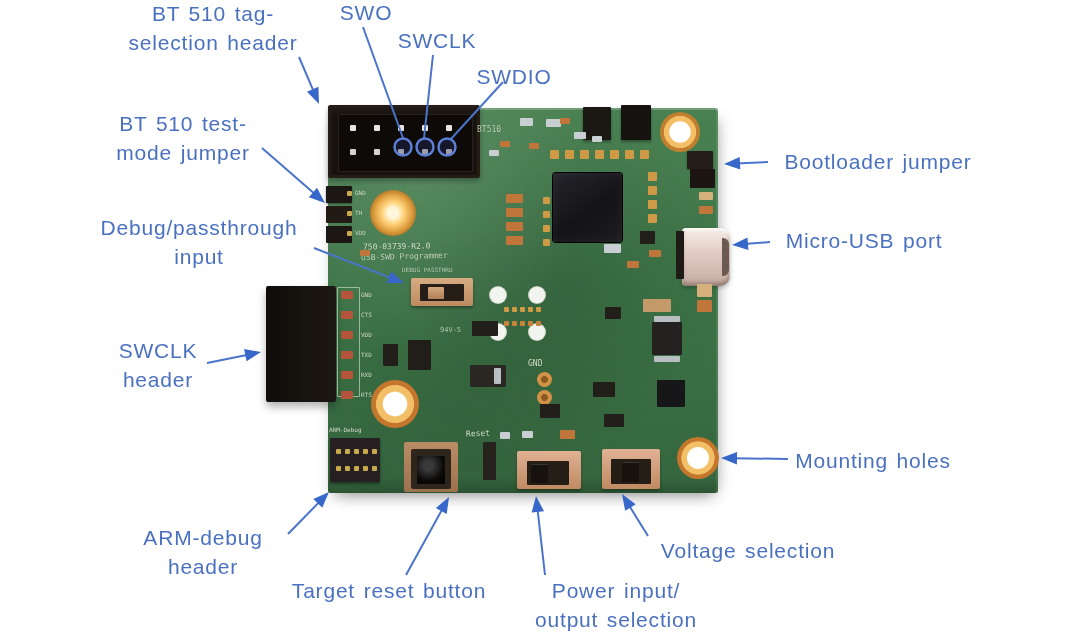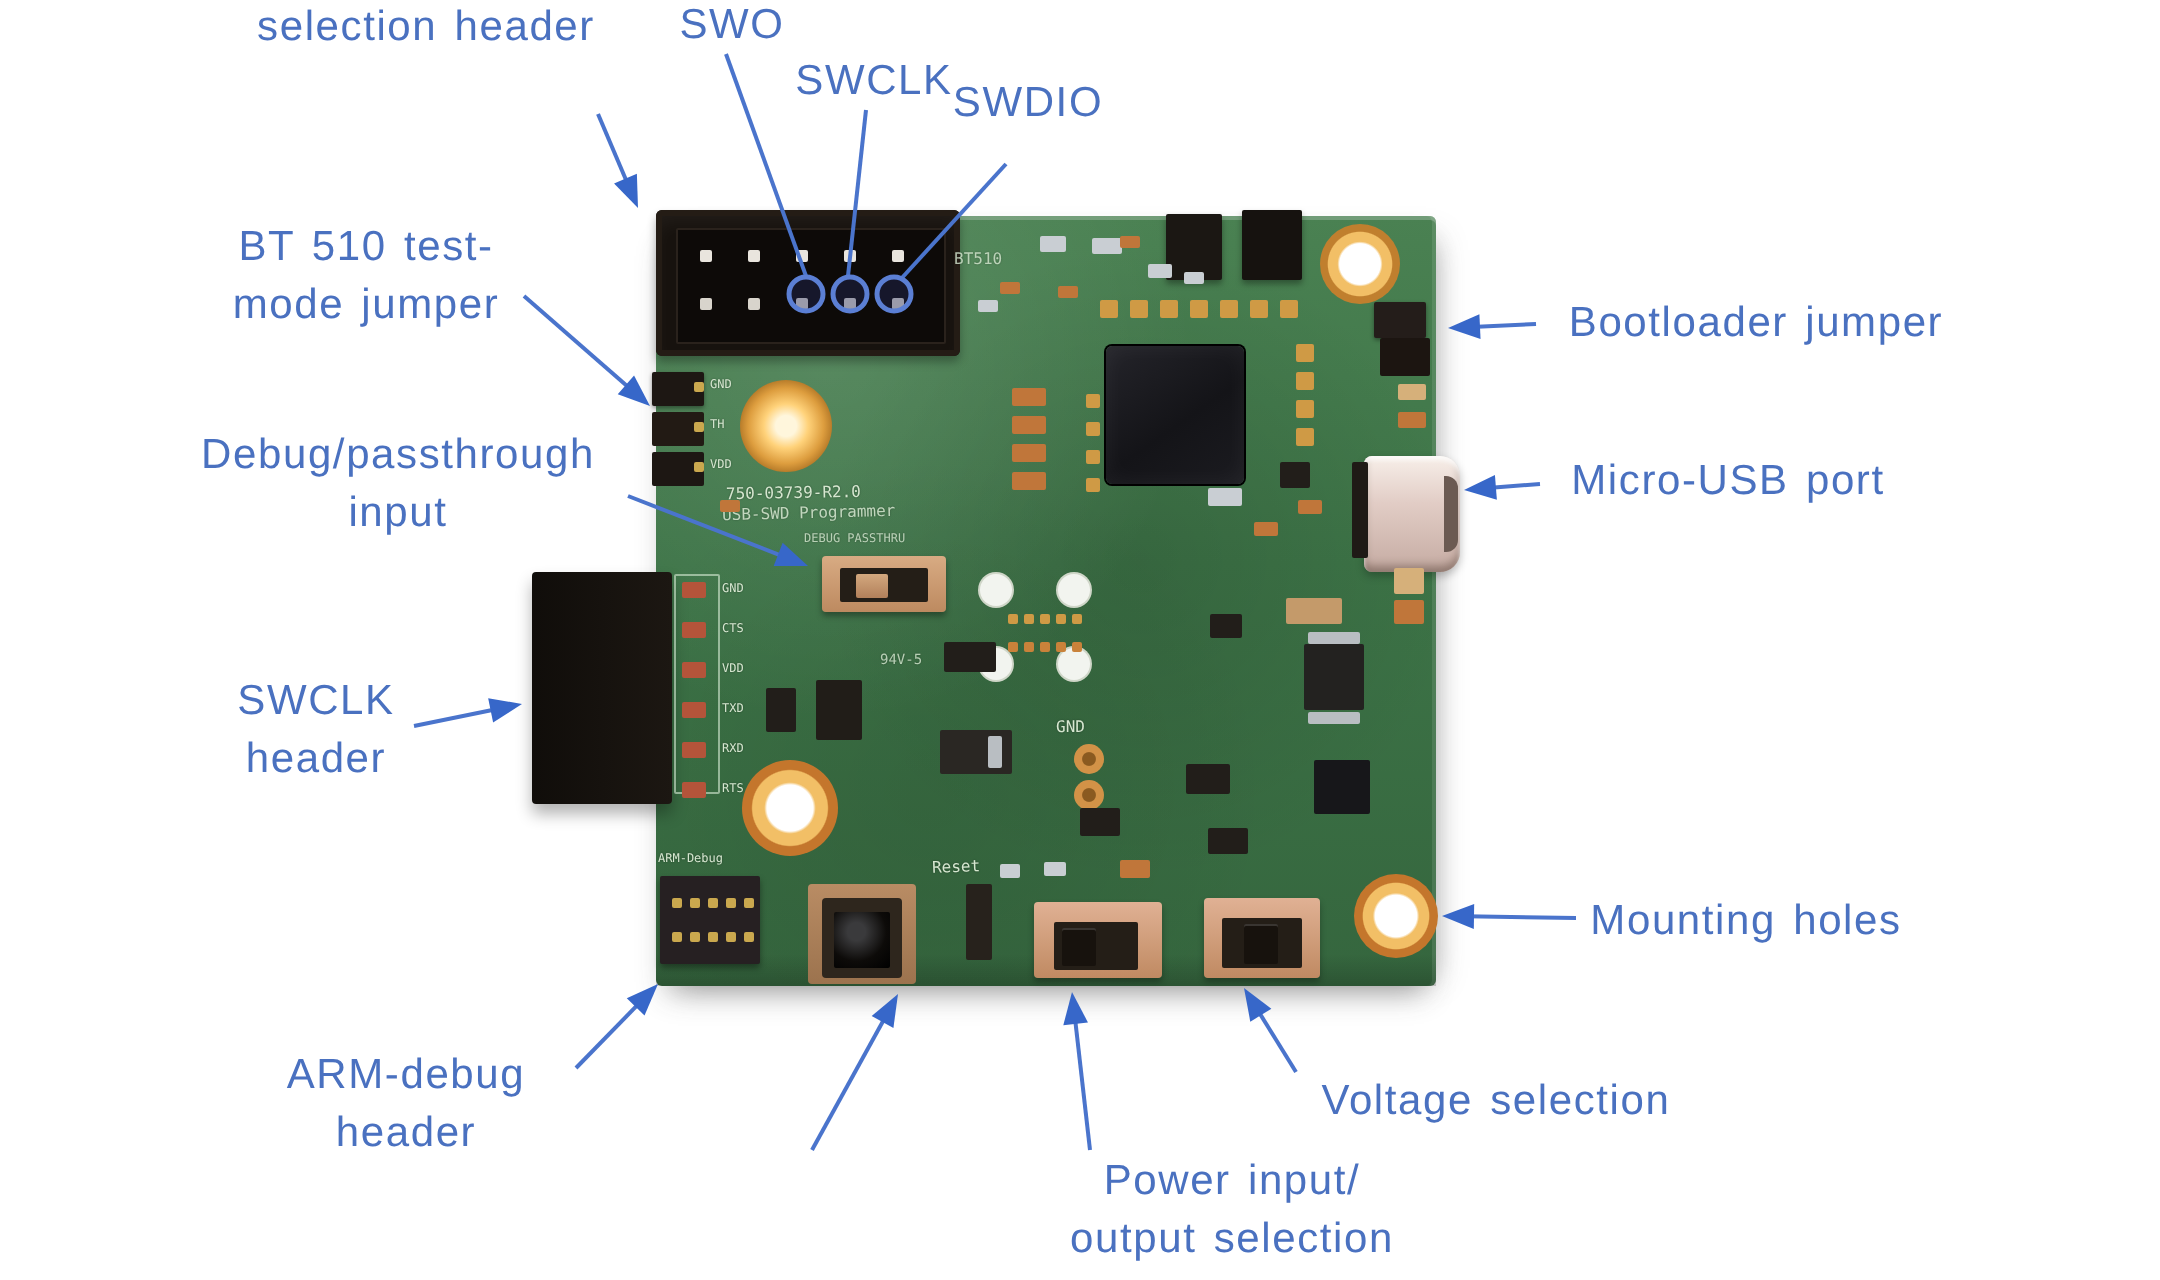"BT 510 tag-" div { html: none -> <div>BT 510 tag-</div> }
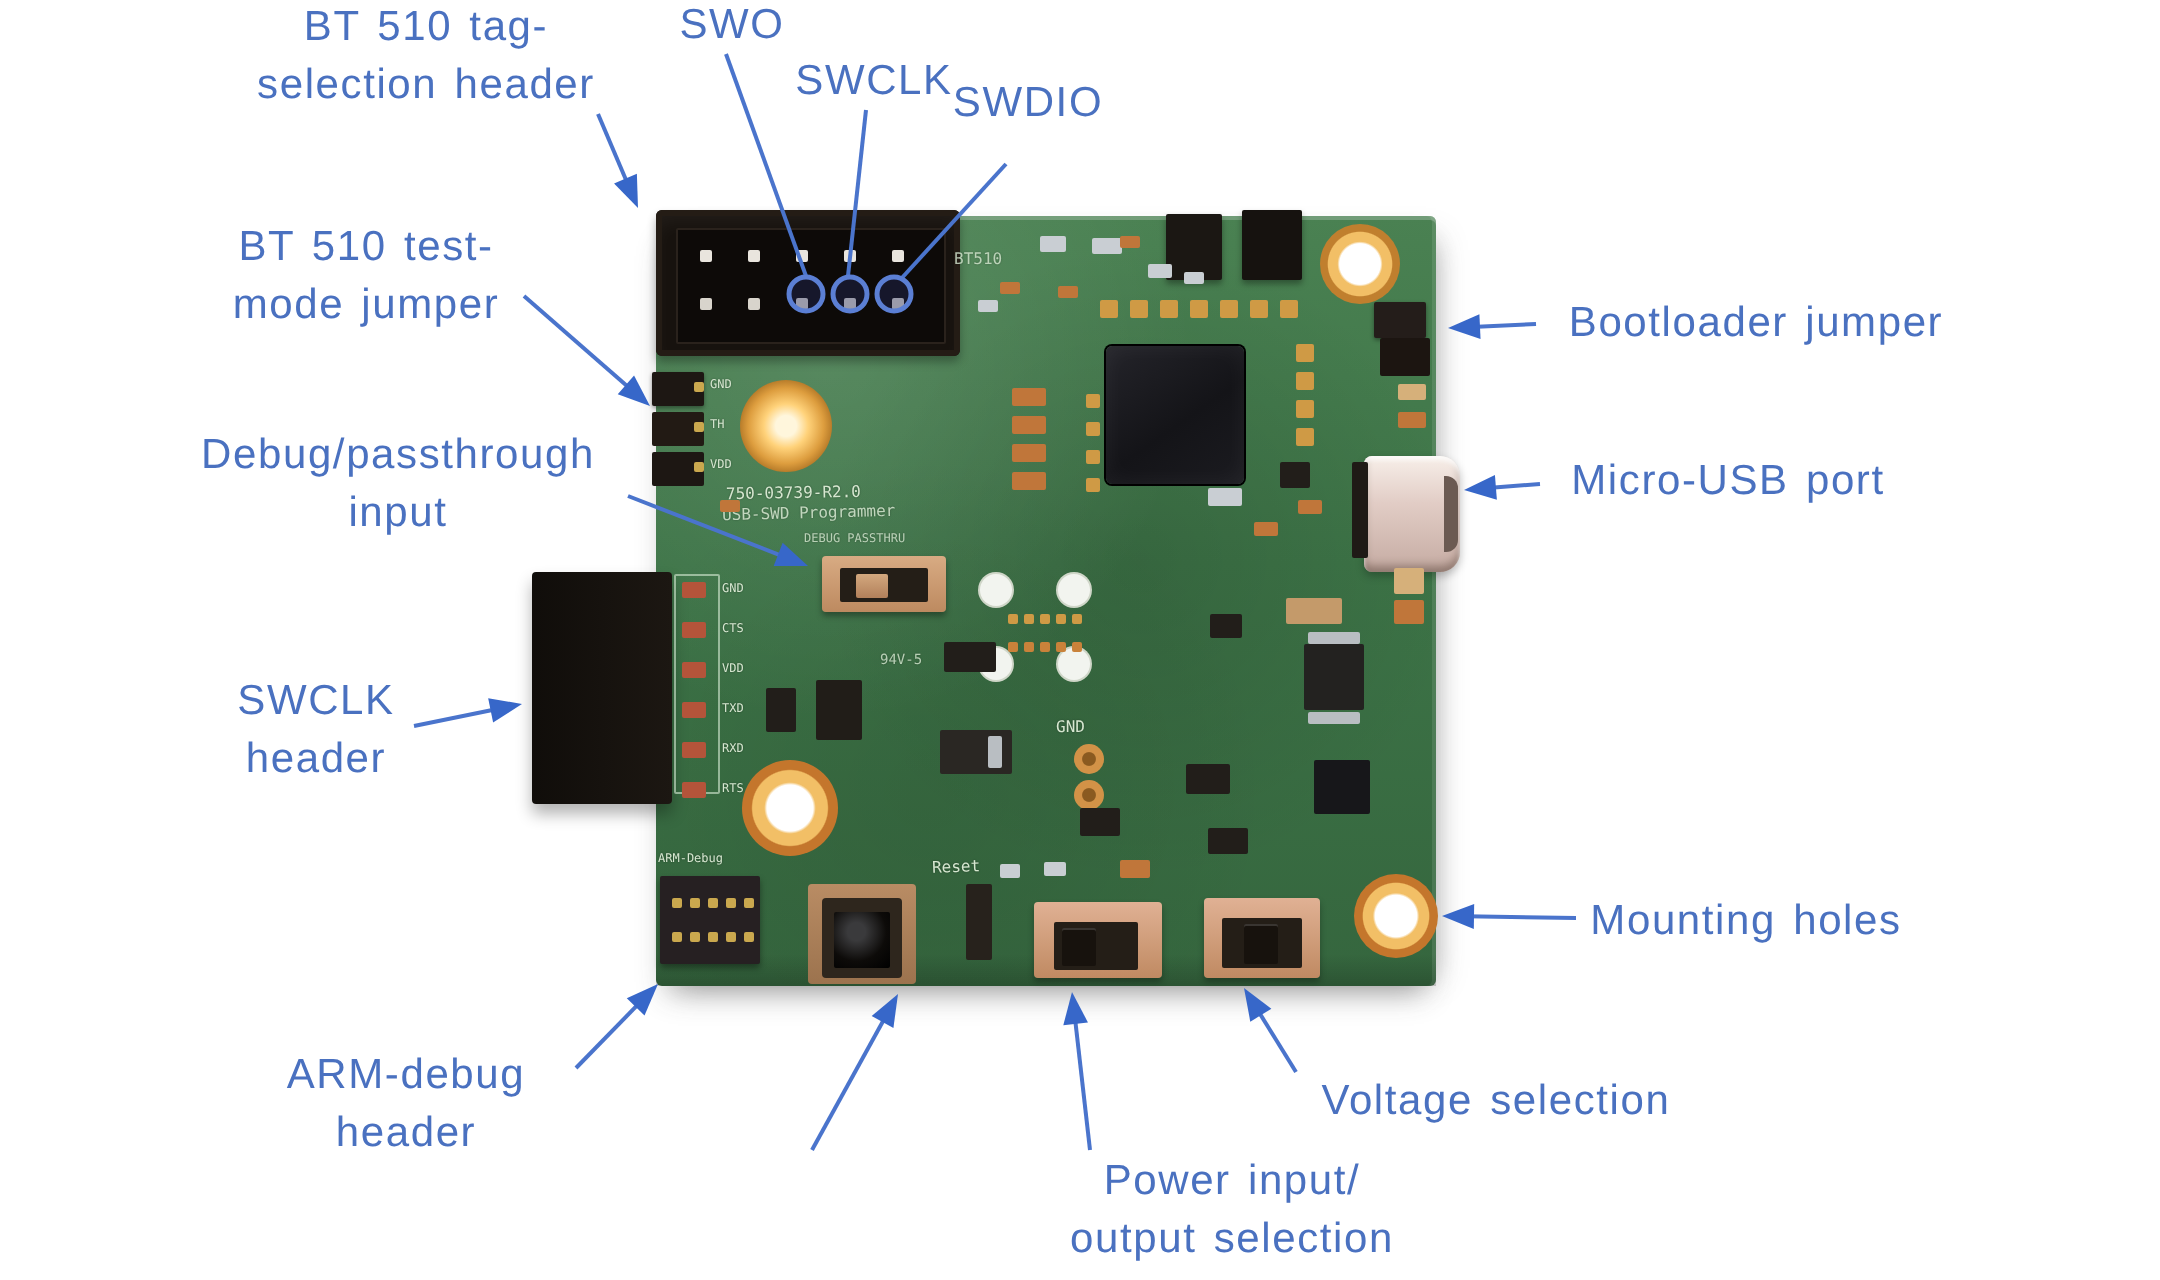"SWDIO" div.callout { top: 37px -> 62px }
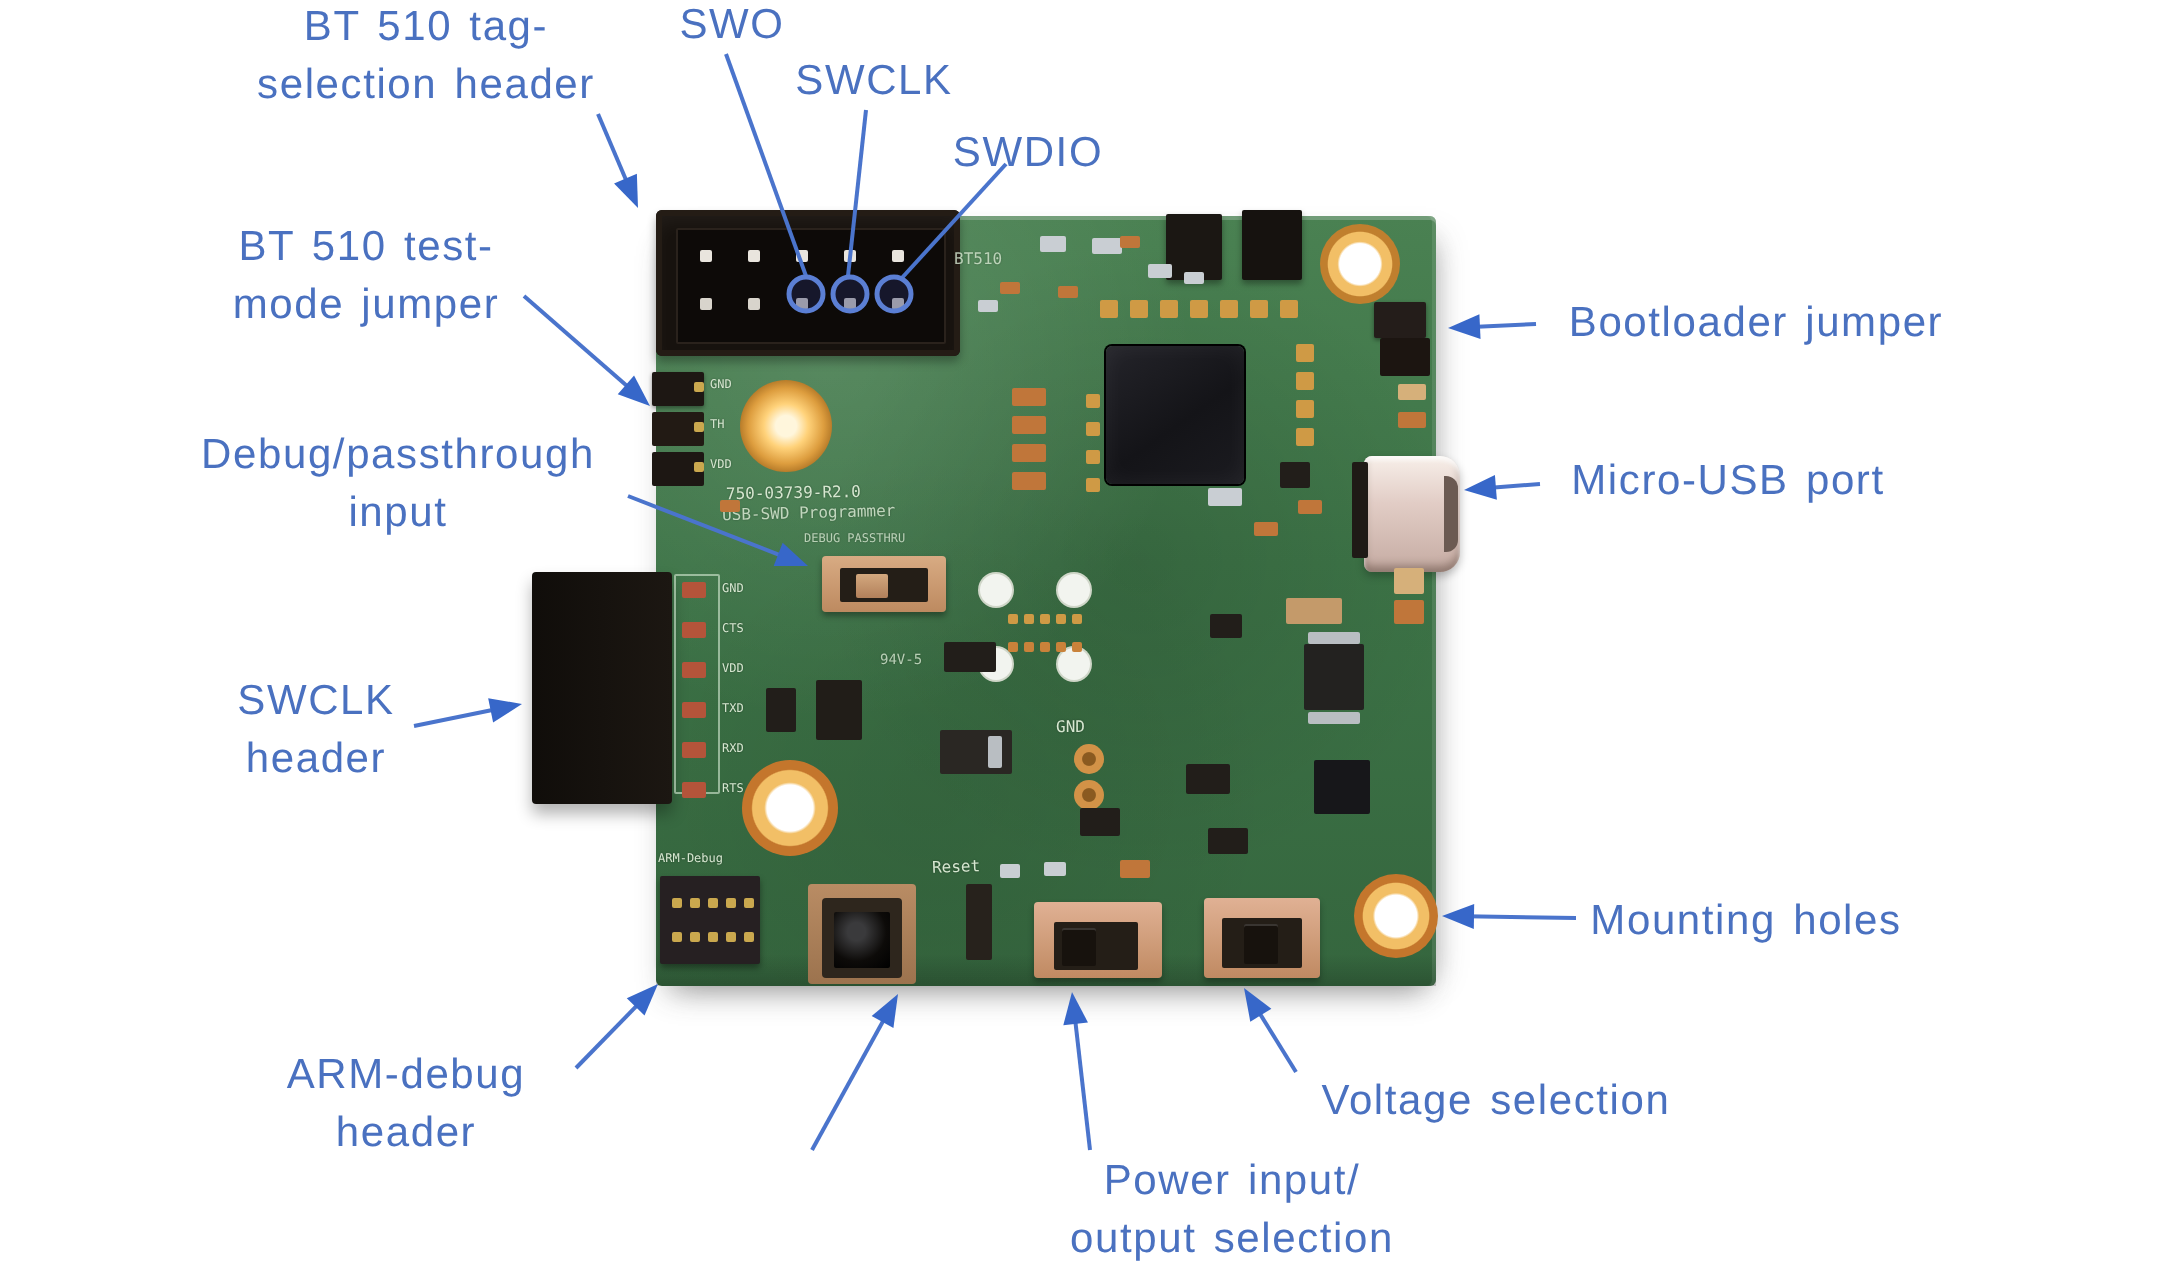"Target reset button" div.callout { html: none -> <div> <div>Target reset button</div> </div> }
